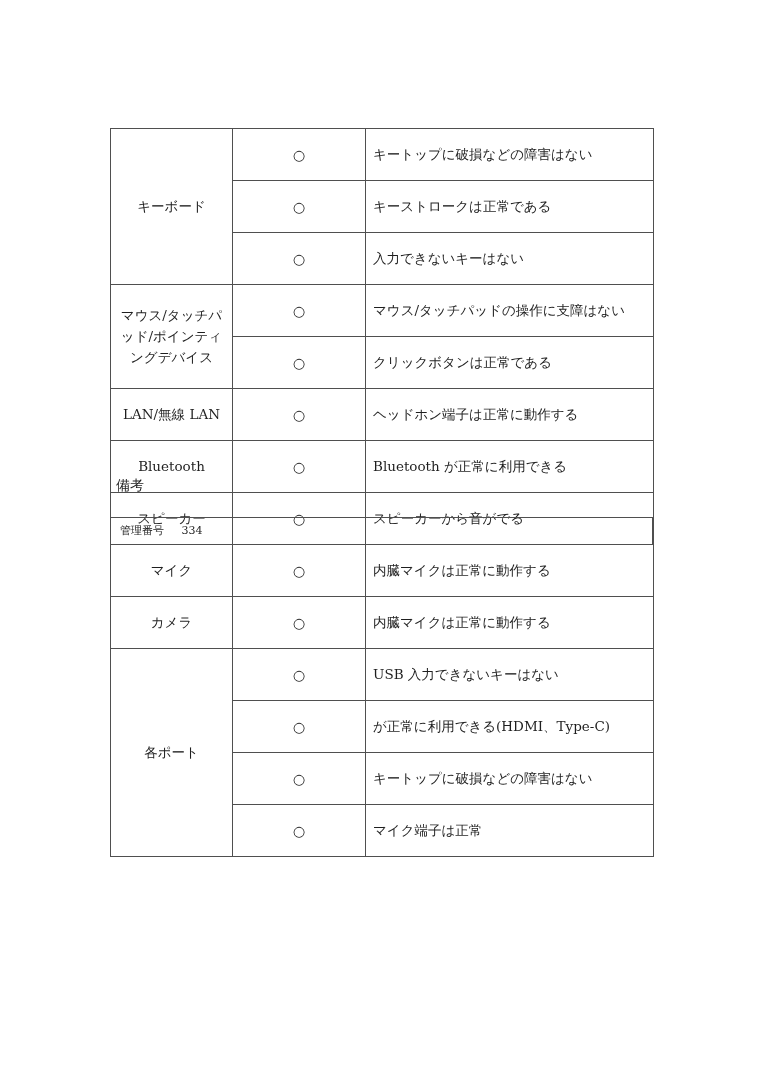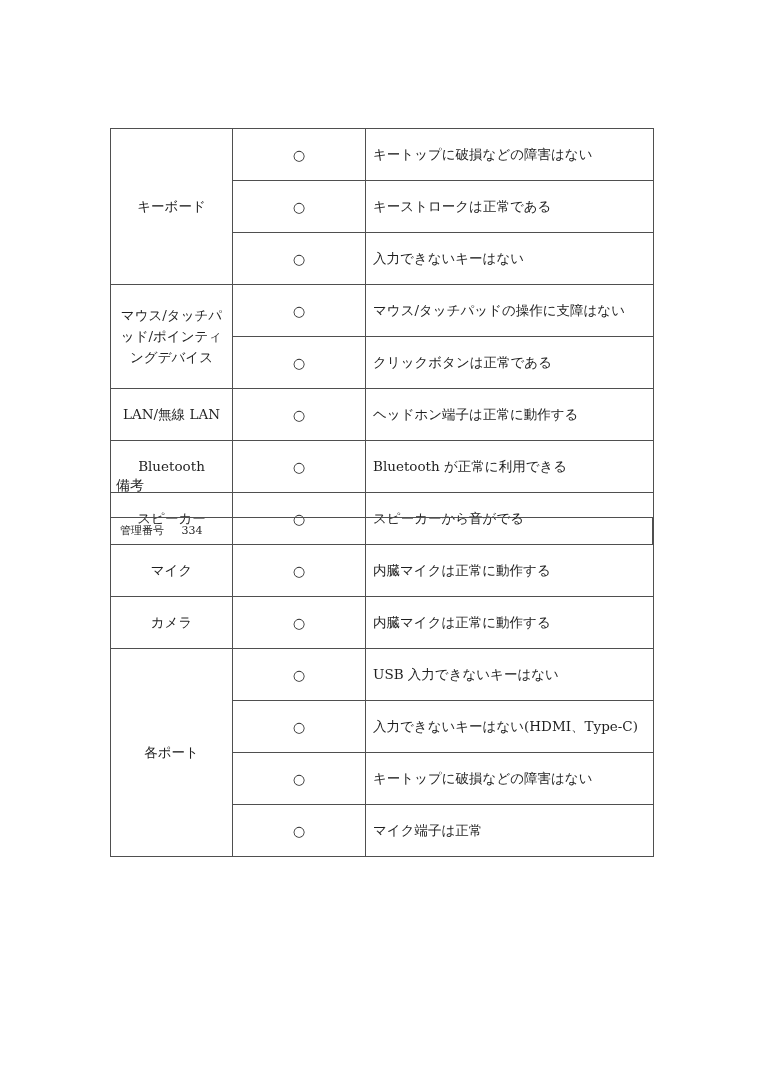"入力できないキーはない(HDMI、Type-C)" td.desc { text: 入力できないキーはない -> が正常に利用できる }
